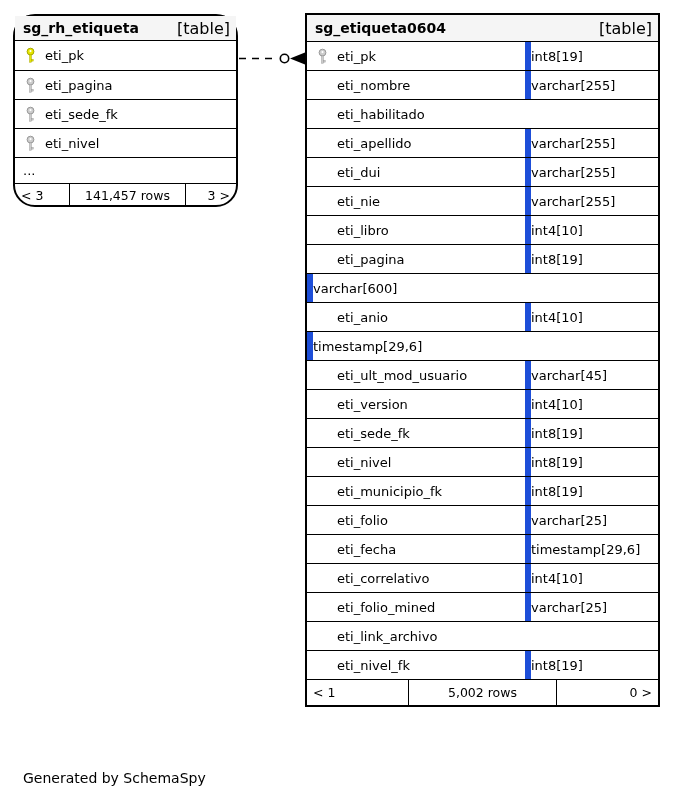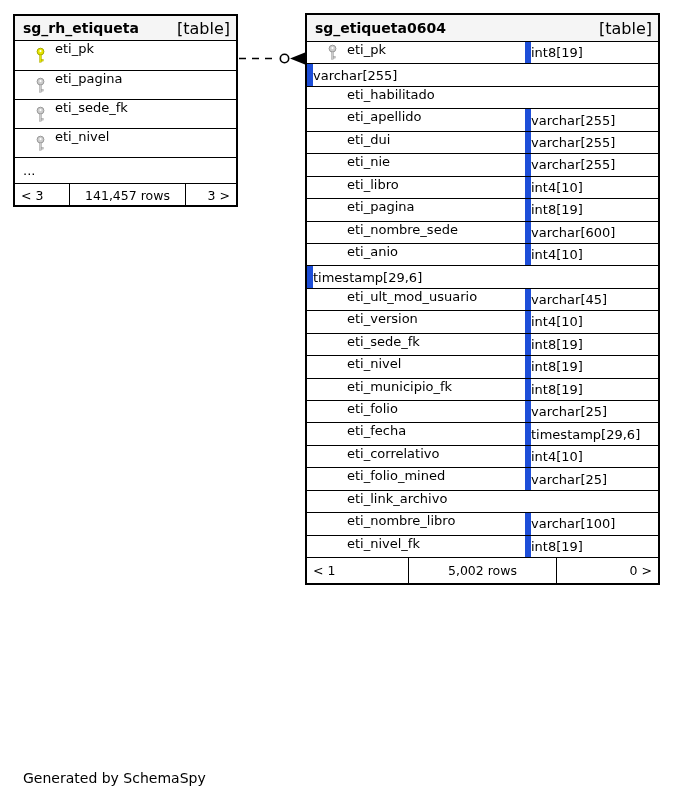"sg_rh_etiqueta" #left-table { border-radius: none -> 22px }
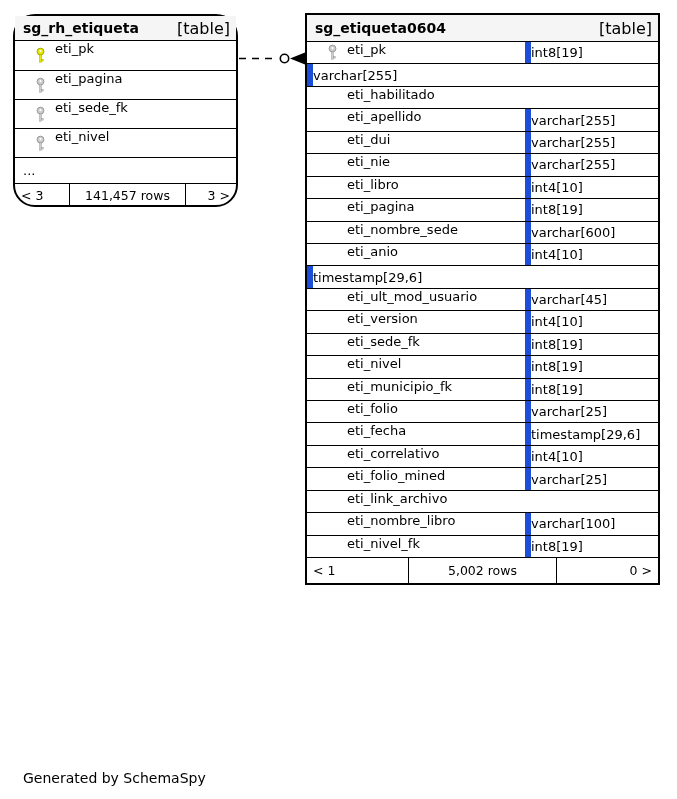"sg_etiqueta0604" #right-table { height: 572px -> 694px }
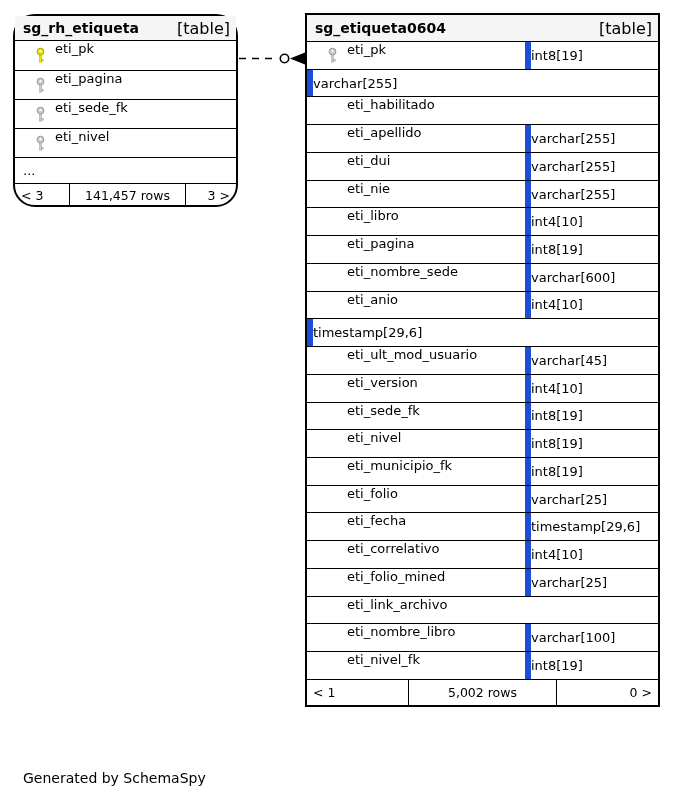"eti_pk" .cell-name { align-items: none -> center; padding-left: 20px -> 10px }
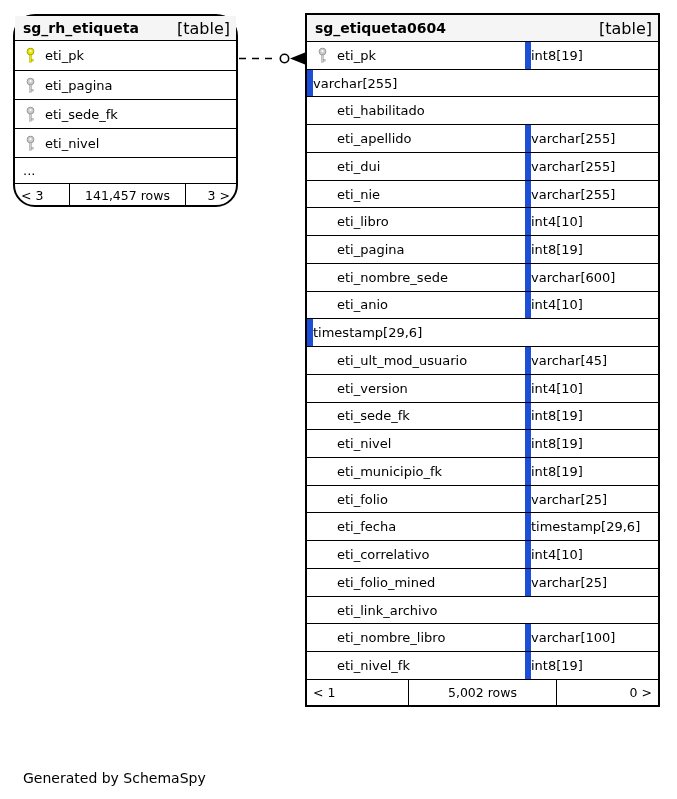"eti_nombre" div.cell-name { html: none -> <div> <span></span> <span>eti_nombre</span> </div> }
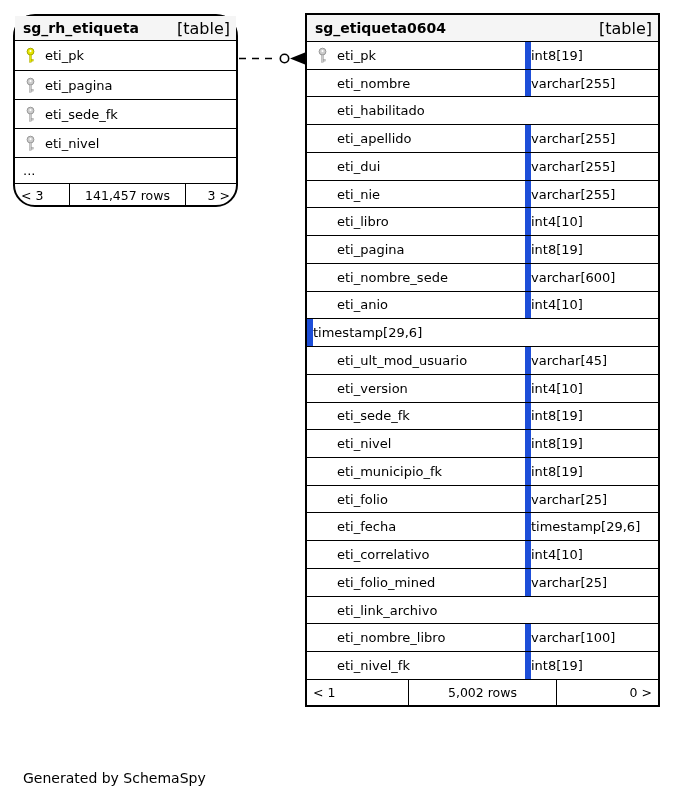"eti_nombre_sede" div.cell-name { html: <div> <span></span> <span>eti_nombre_sede</span> </div> -> none }
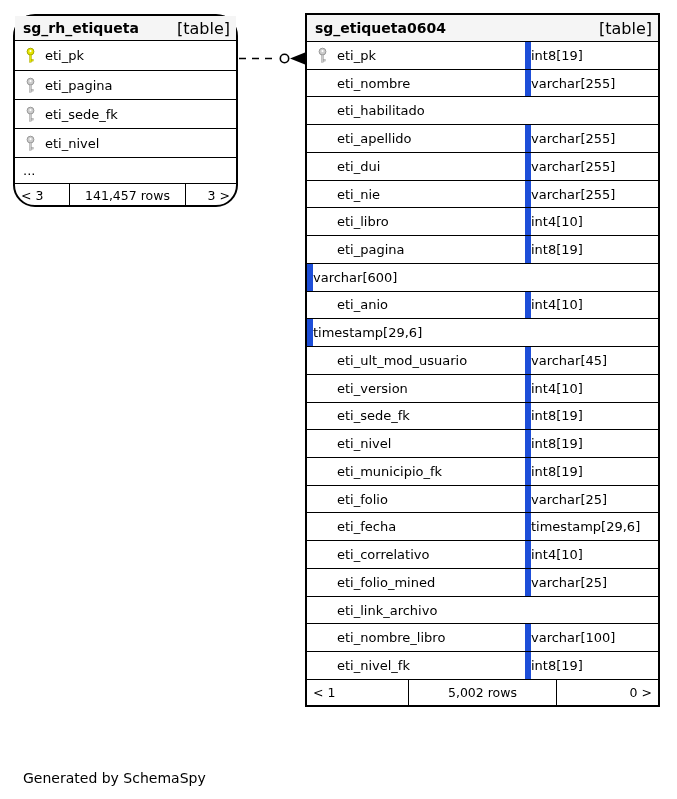"eti_nombre_libro" div.row { html: <div> <div> <span></span> <span>eti_nombre_libro</span> </div> <div>varchar[100]</div> </div> -> none }
